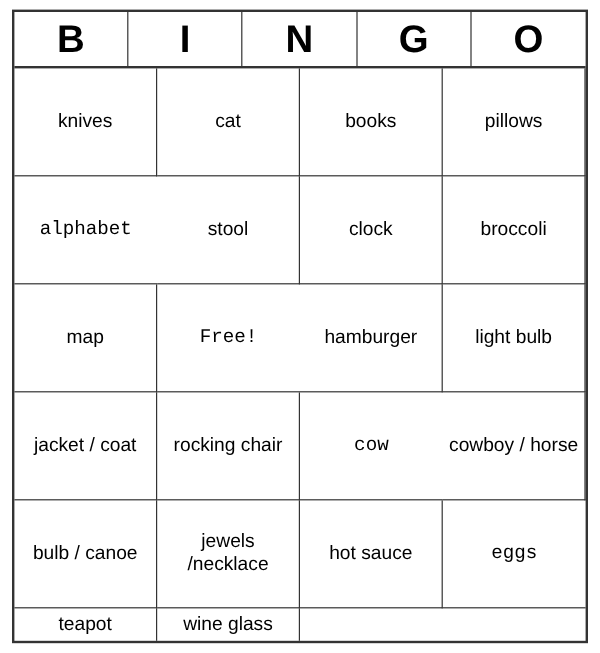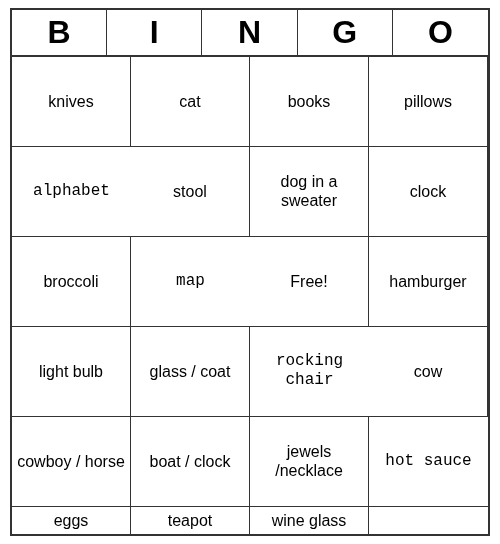"dog in a sweater" div.bingo-cell { html: <div>dog in a sweater</div> -> none }
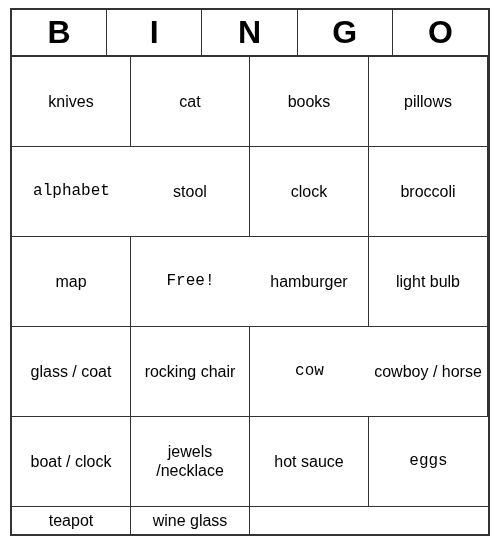"glass / coat" div.bingo-cell { text: glass -> jacket }
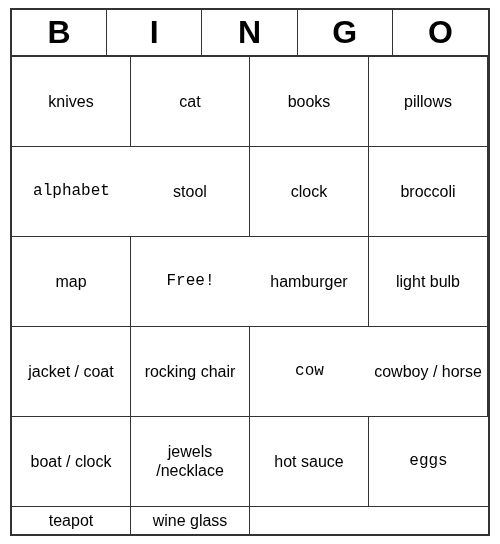"boat / clock" div.bingo-cell { text: boat / clock -> bulb / canoe }
